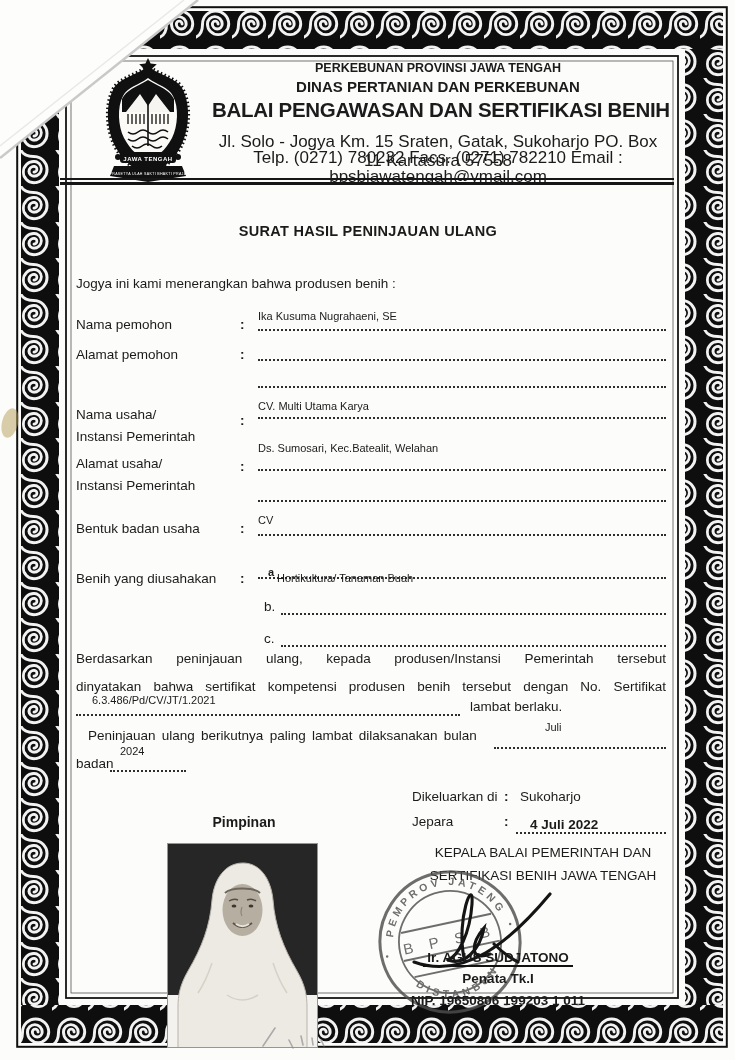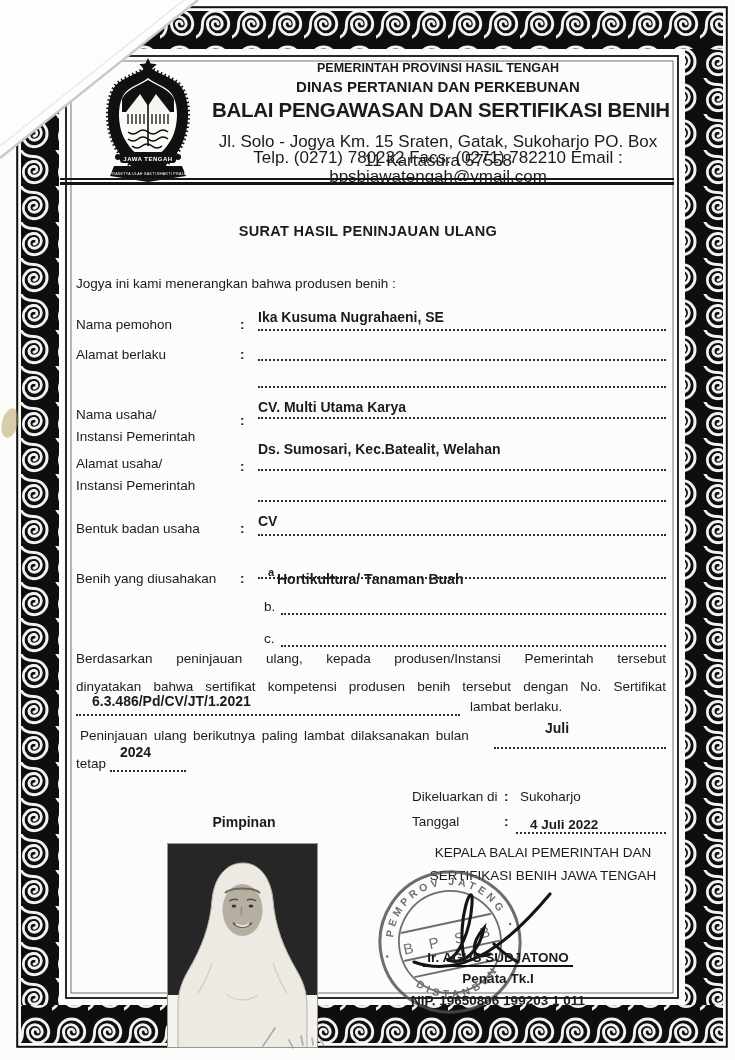"PEMERINTAH PROVINSI HASIL TENGAH" div.abs { text: PEMERINTAH PROVINSI HASIL -> PERKEBUNAN PROVINSI JAWA }
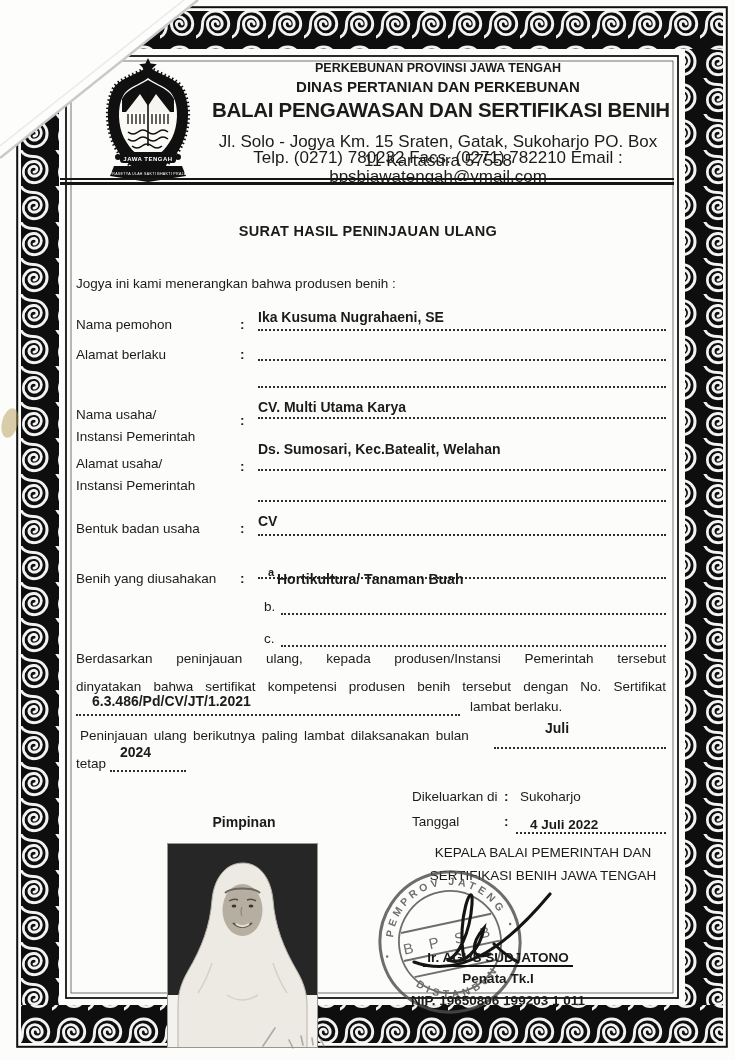"Ika Kusuma Nugrahaeni, SE" .val { font-size: 14px -> 11px; font-weight: 700 -> 400 }
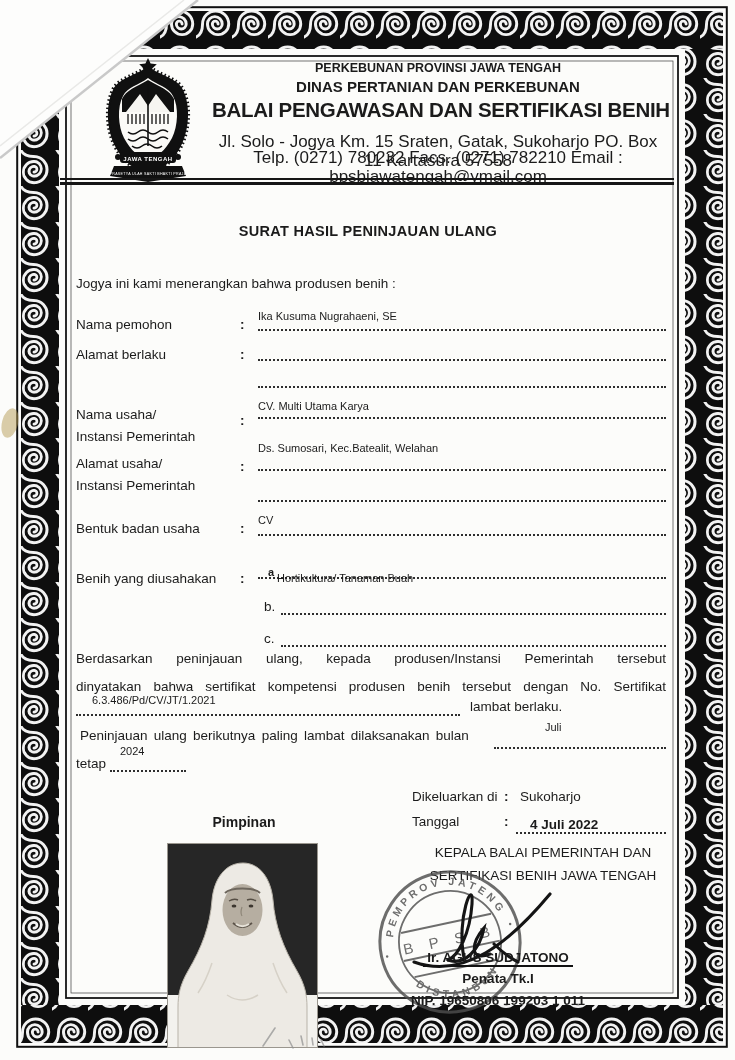"Alamat berlaku" div.abs { text: berlaku -> pemohon }
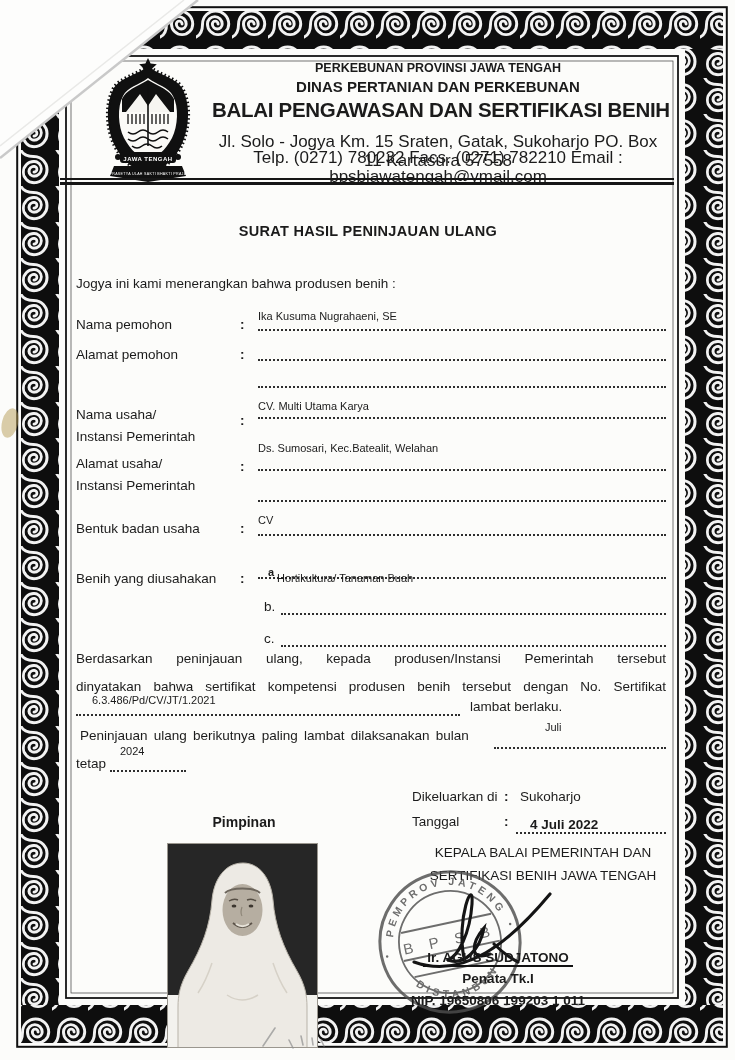"Peninjauan ulang berikutnya paling" div.abs { left: 80px -> 88px }
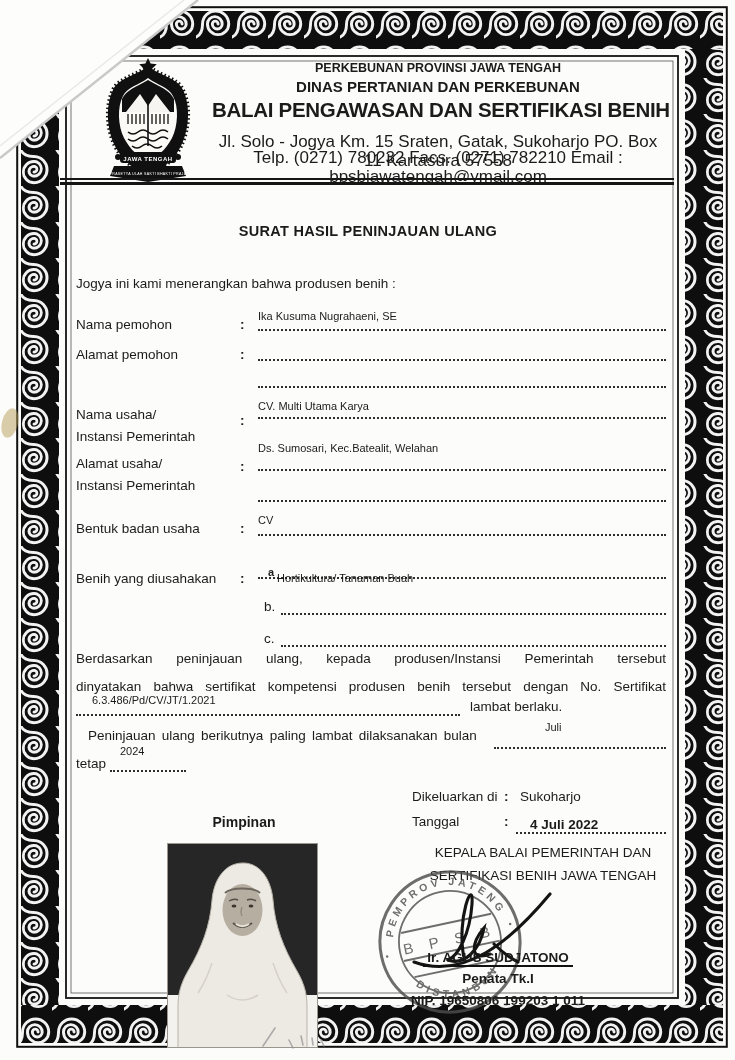"tetap" div.abs { text: tetap -> badan }
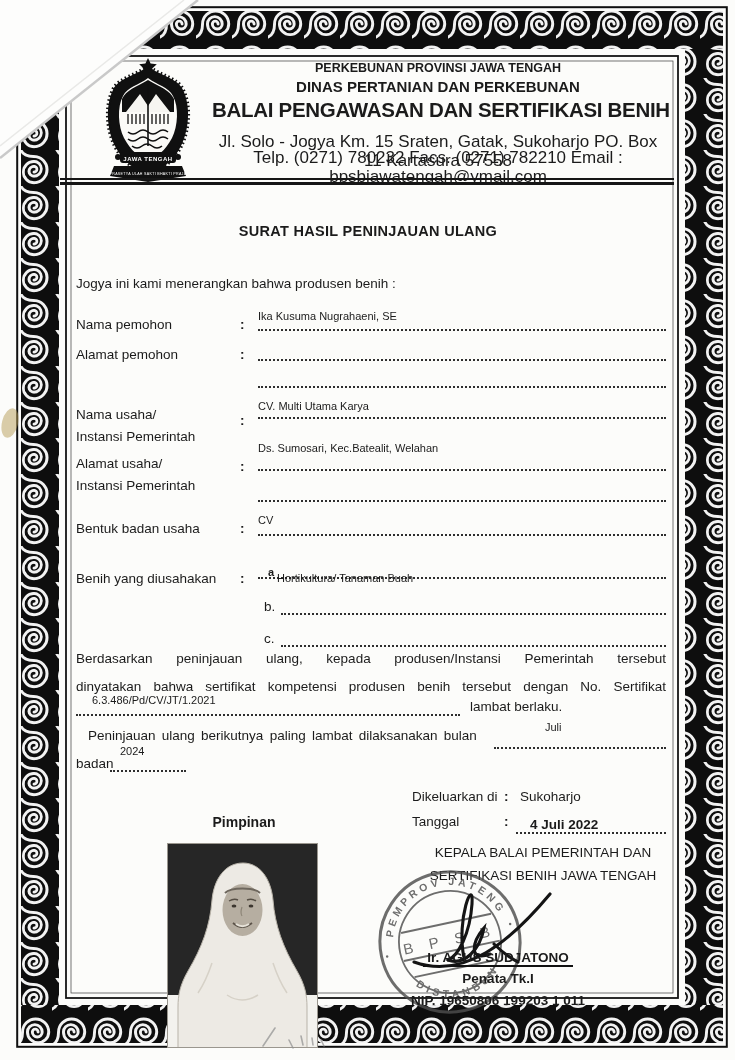"Tanggal" div.abs { text: Tanggal -> Jepara }
